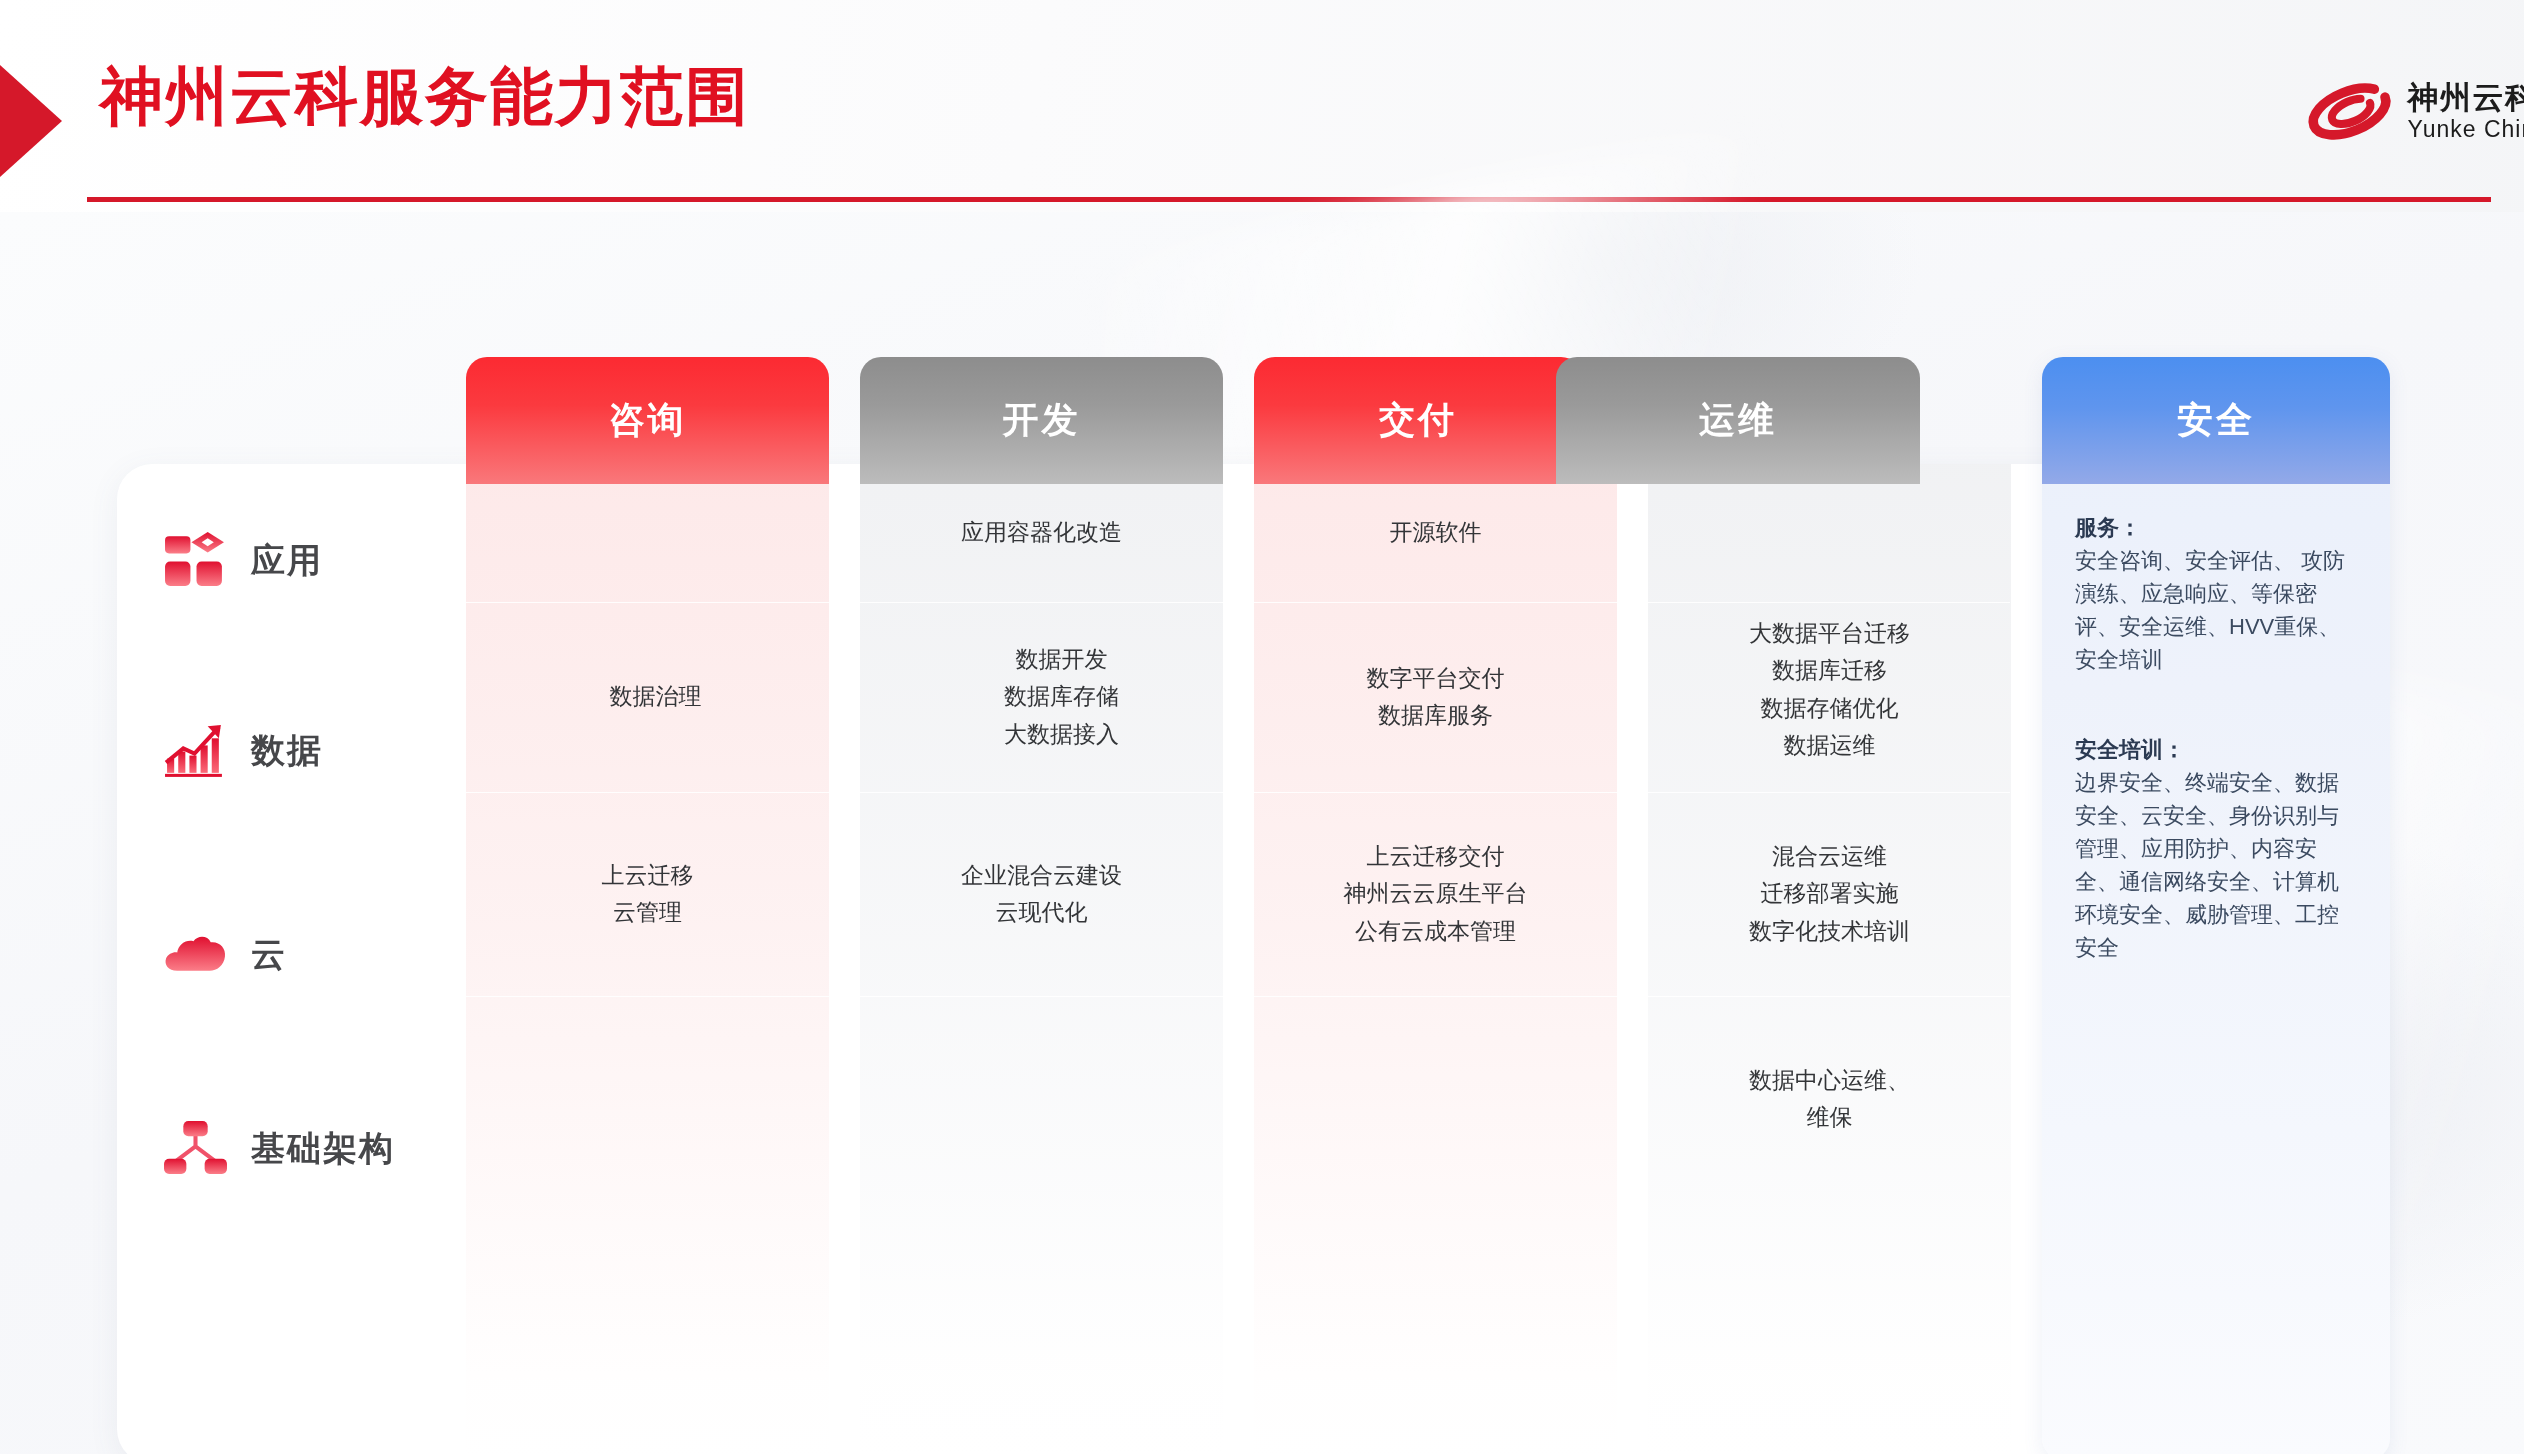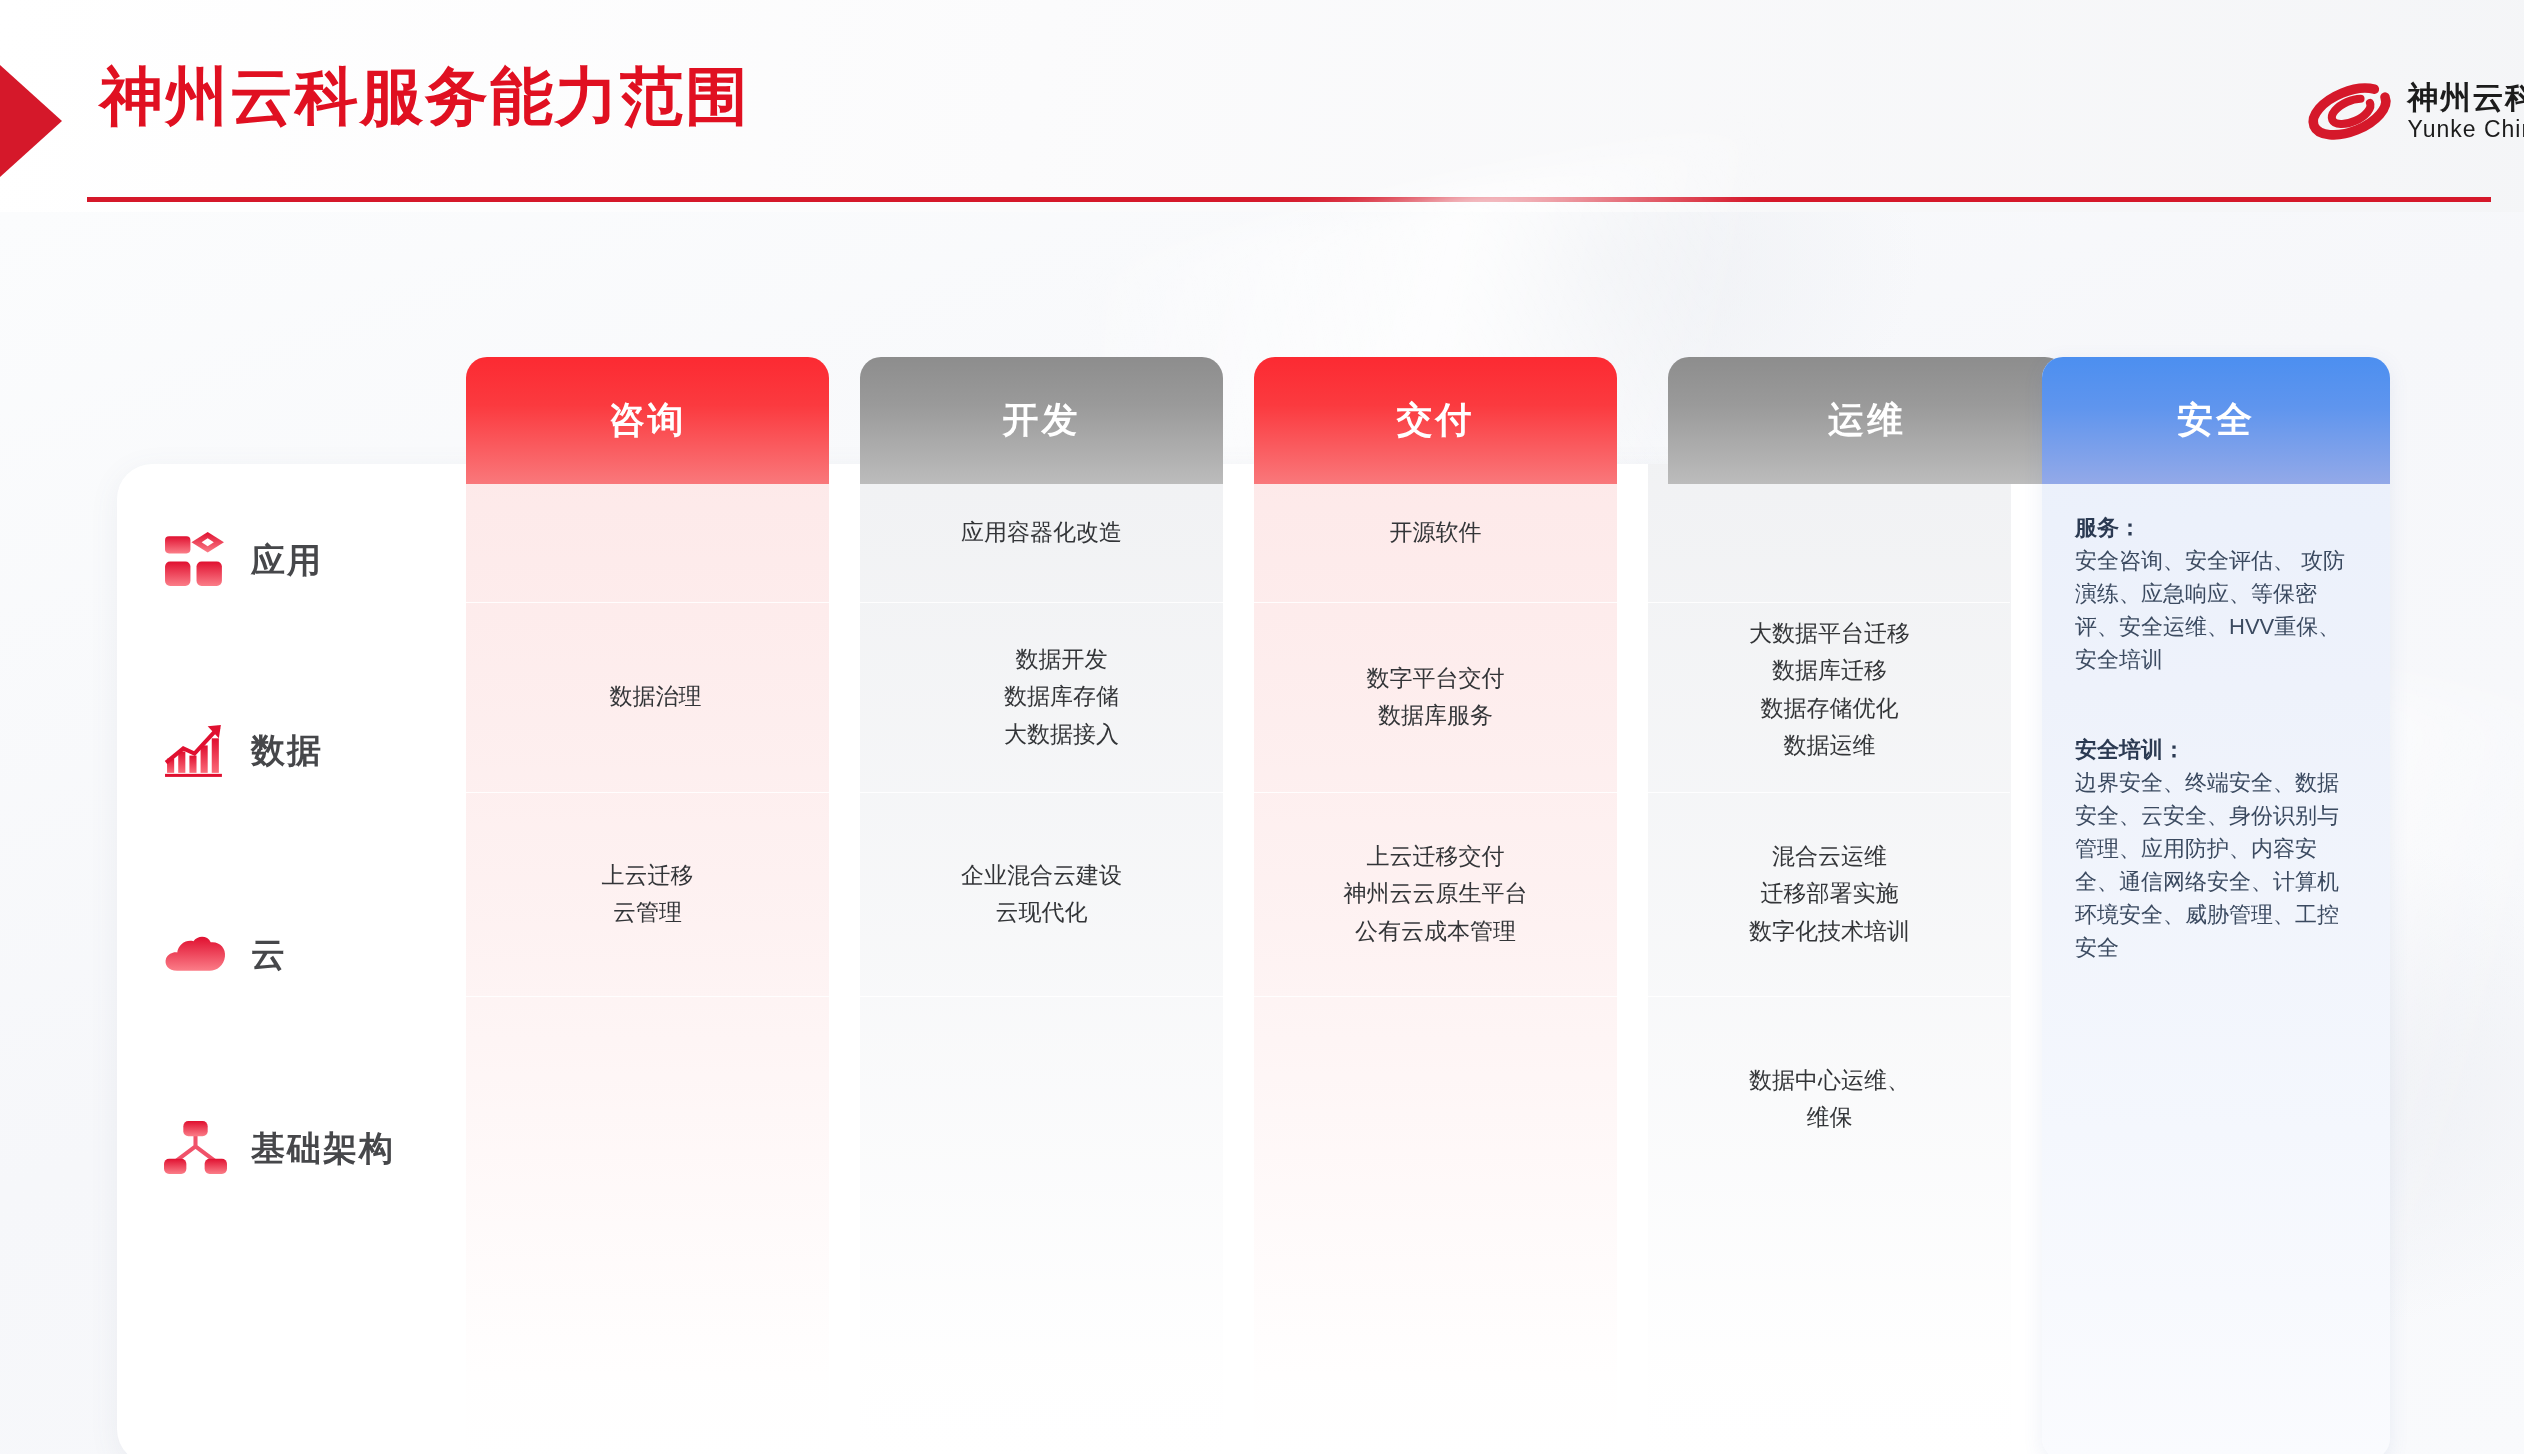"交付" div.col-head { width: 363px -> 328px }
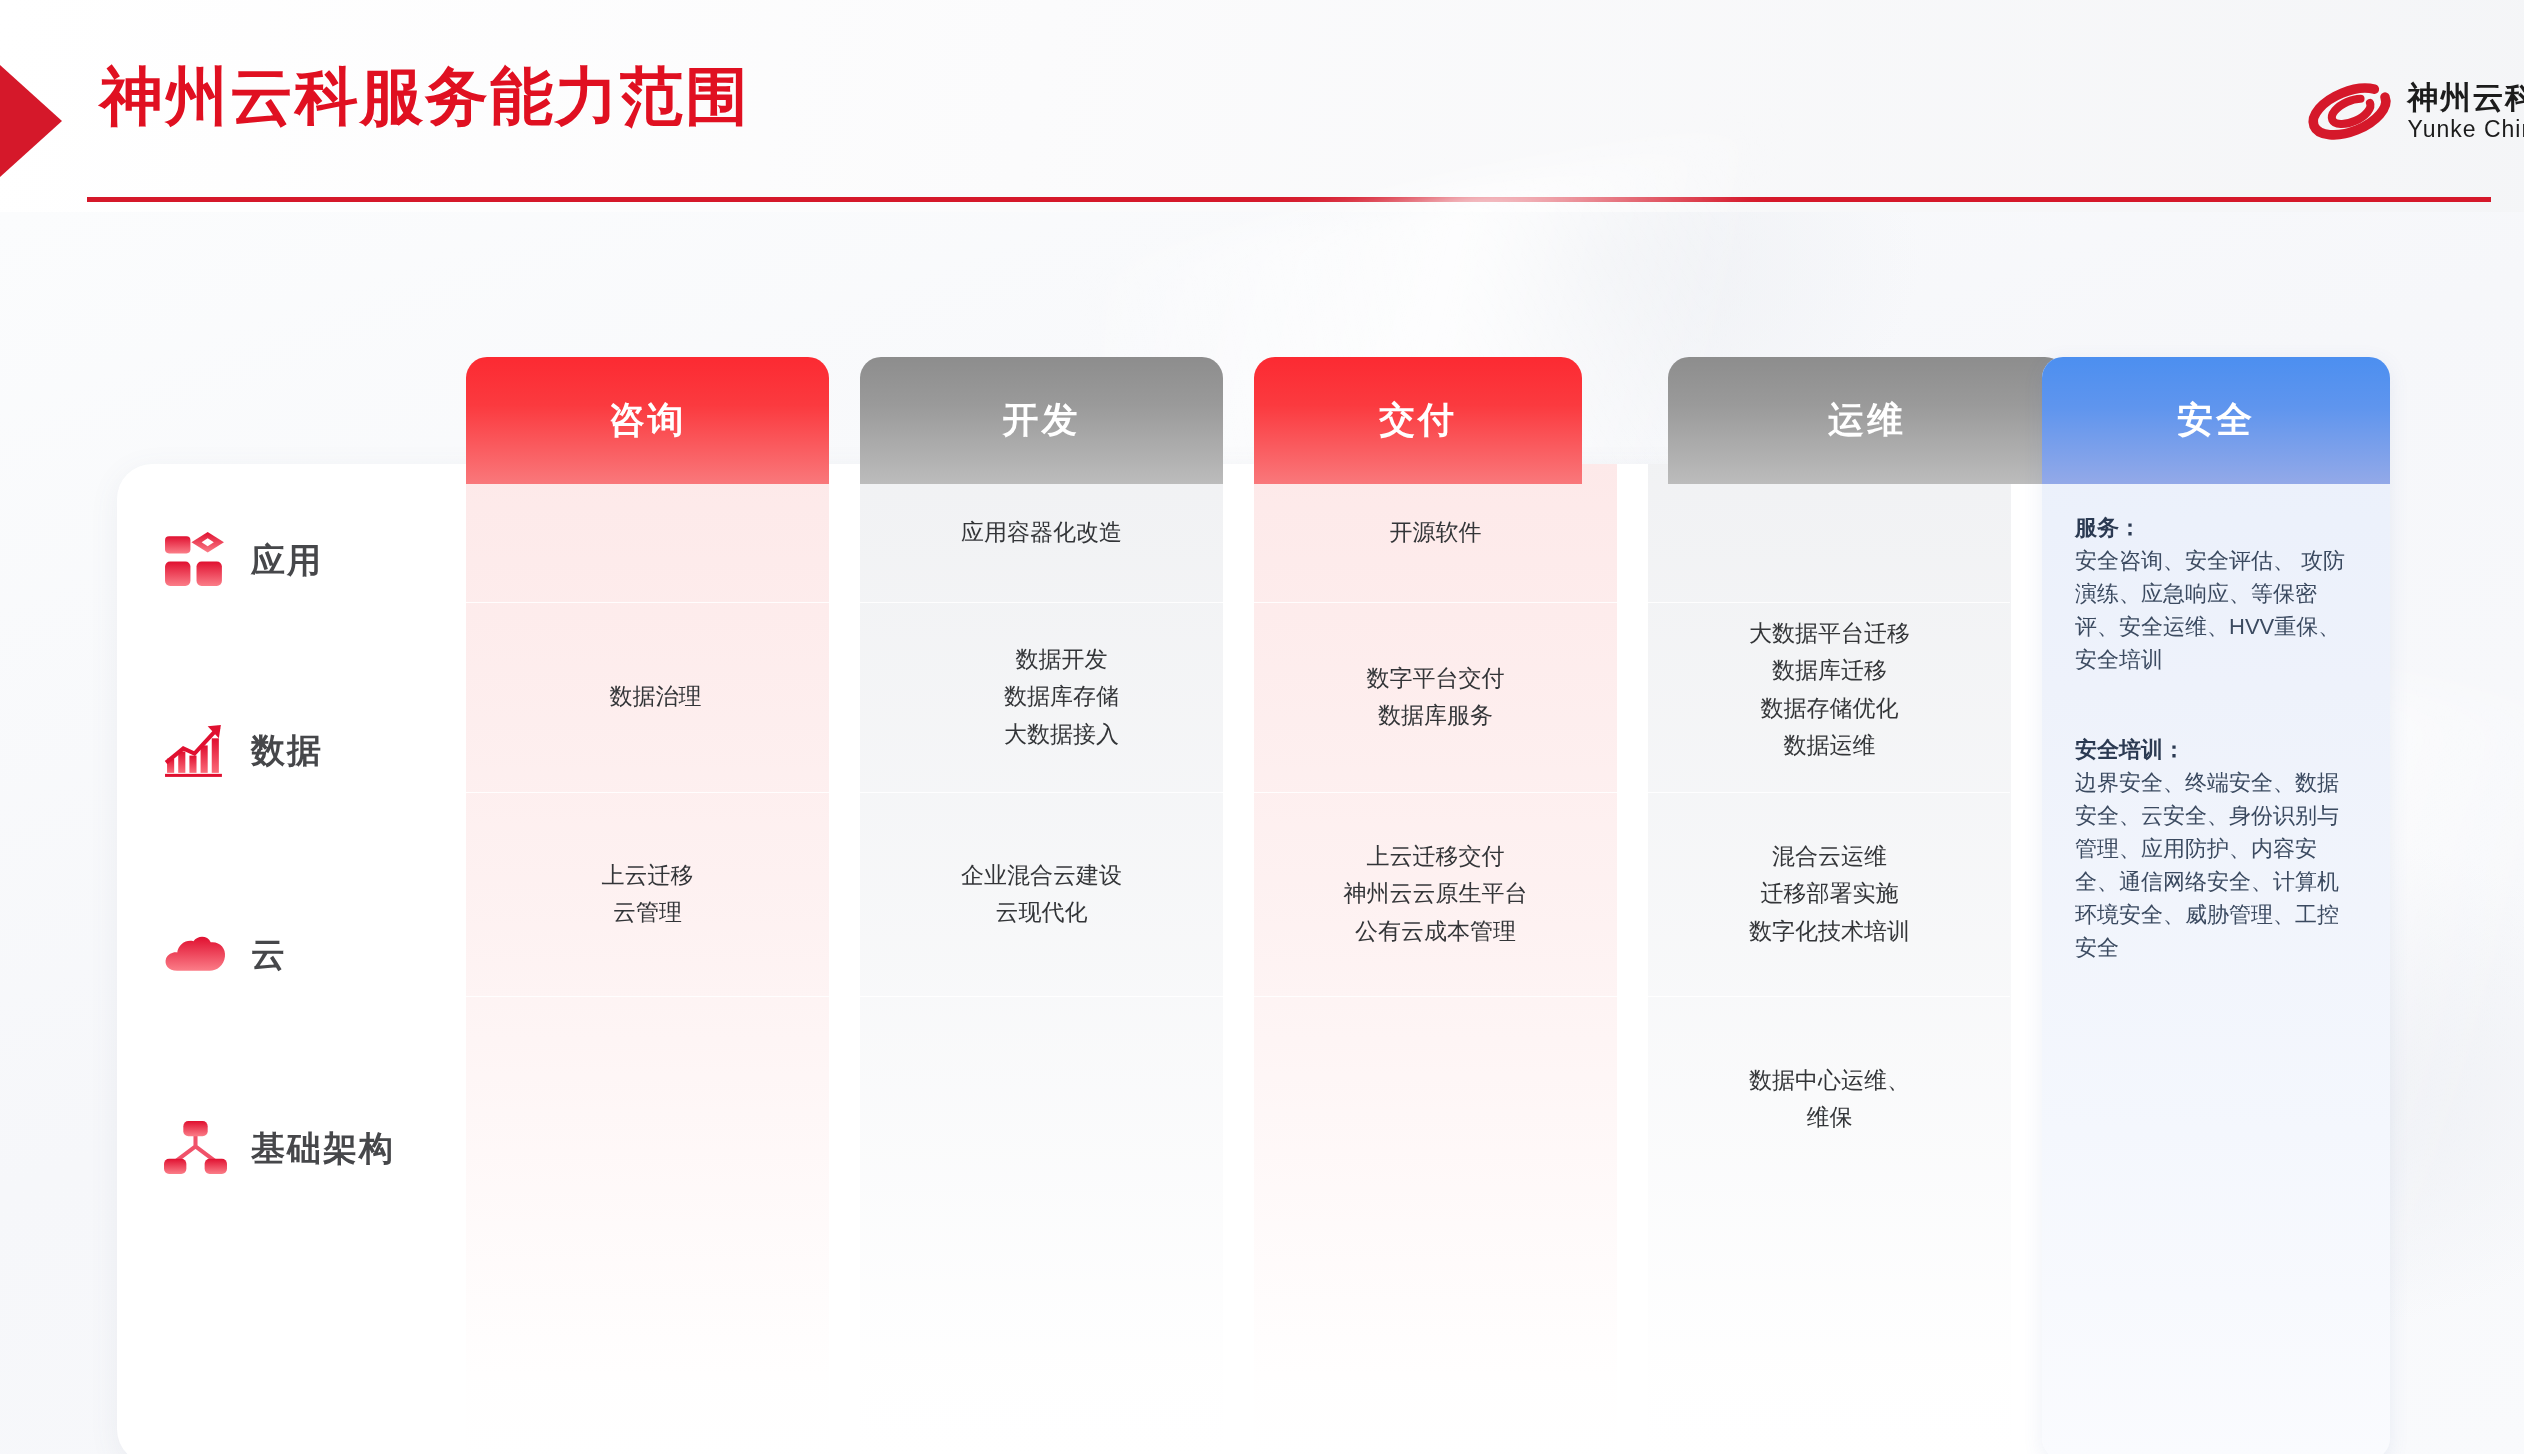"运维" div.col-head { left: 1668px -> 1556px; width: 398px -> 364px }
